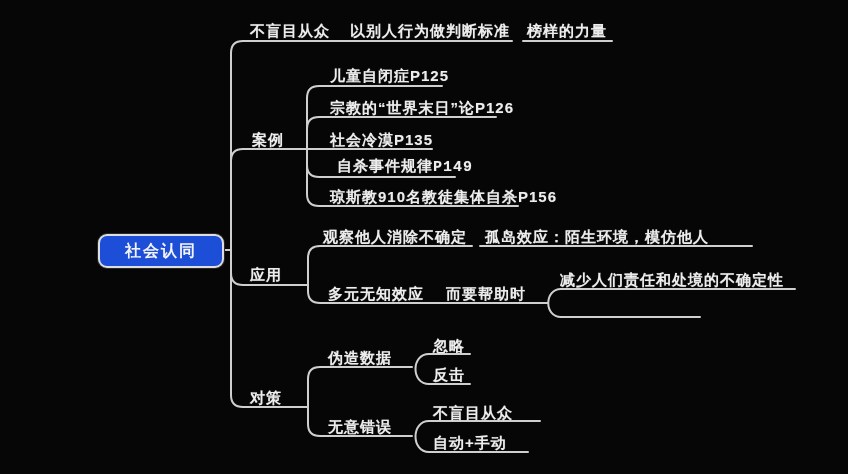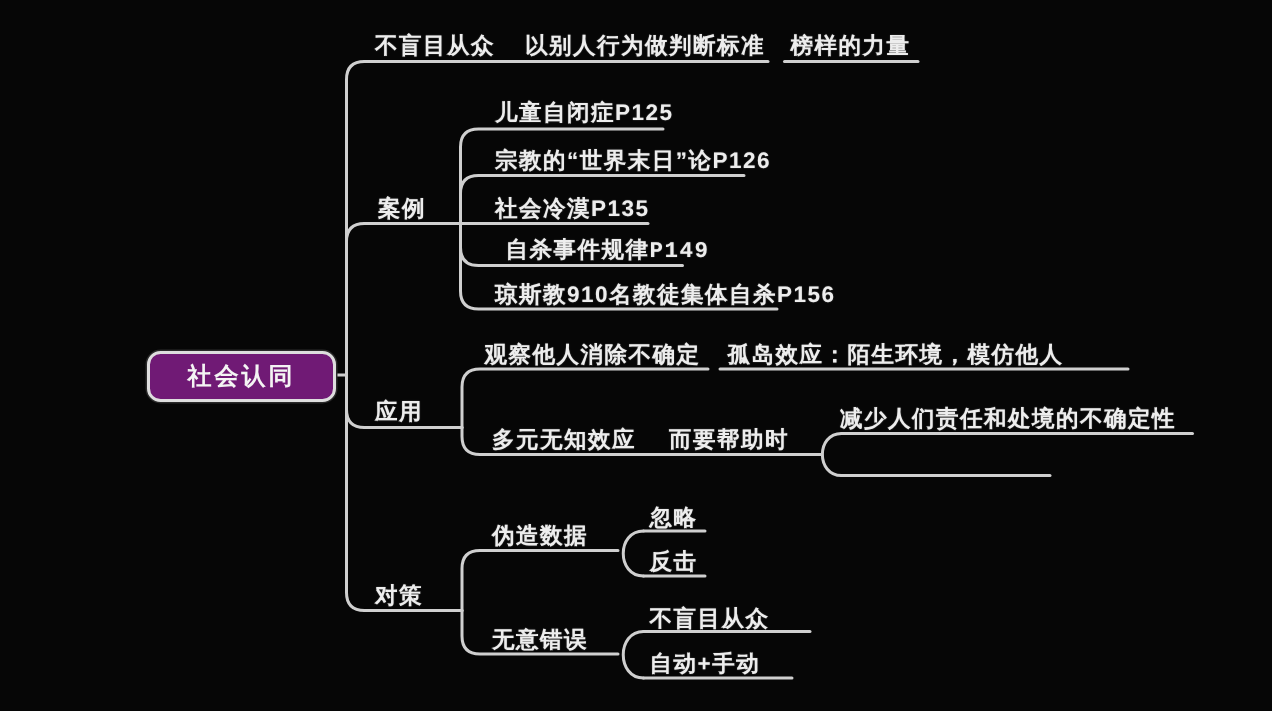"社会认同" .root-node { background: #701a75 -> #1d4ed8 }
